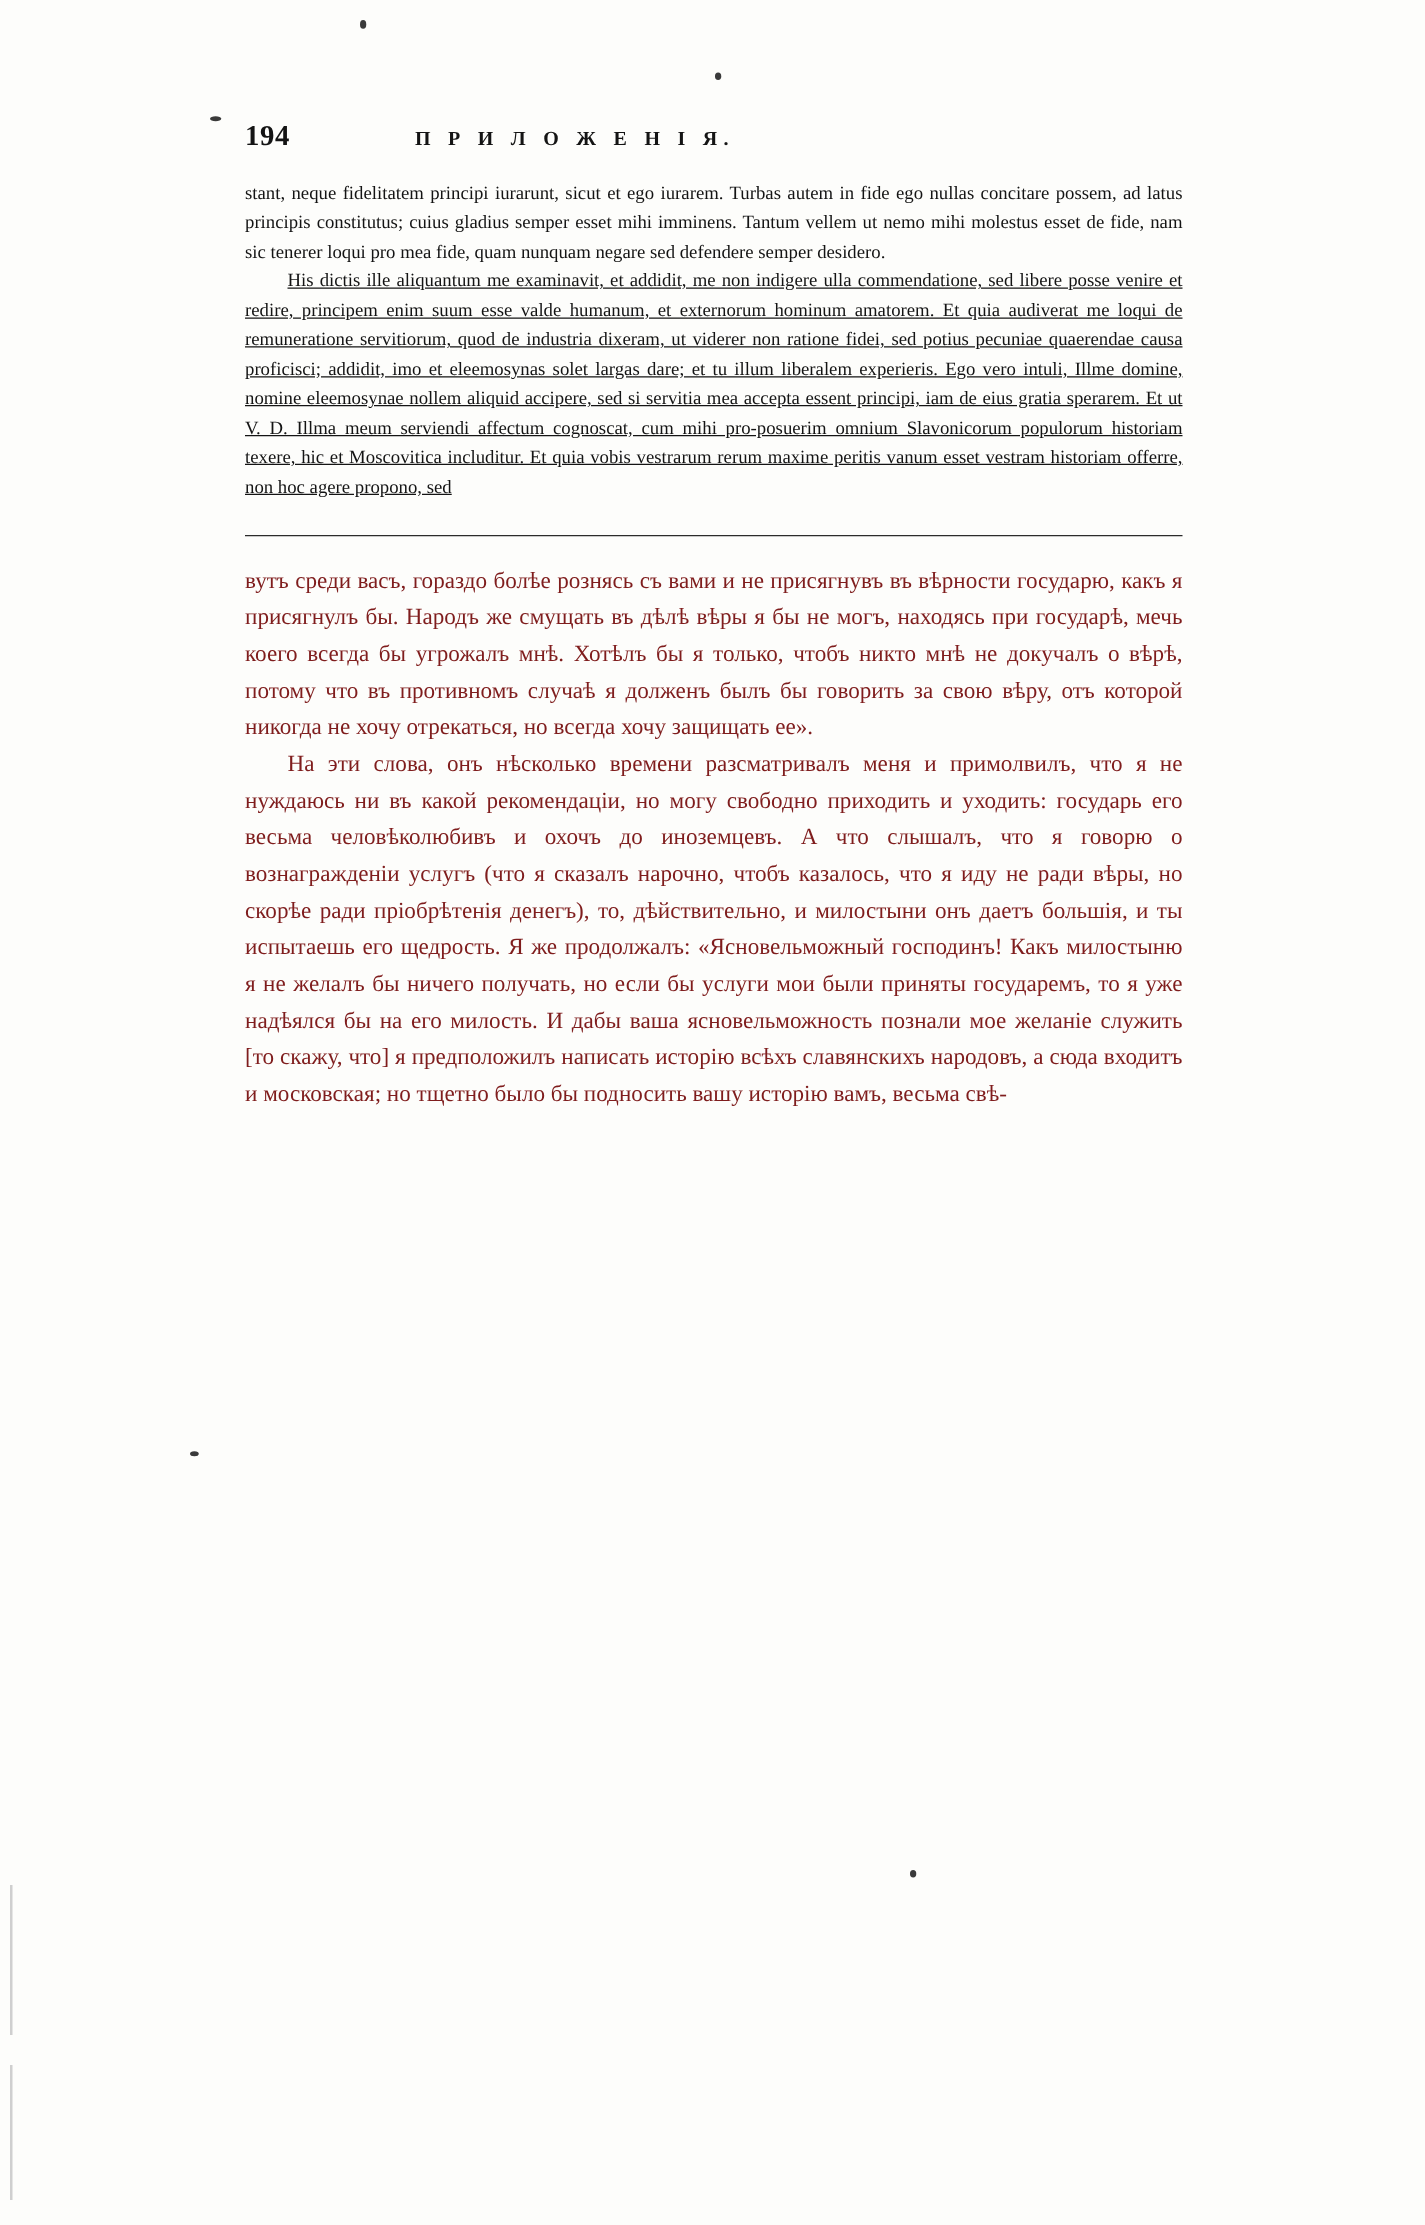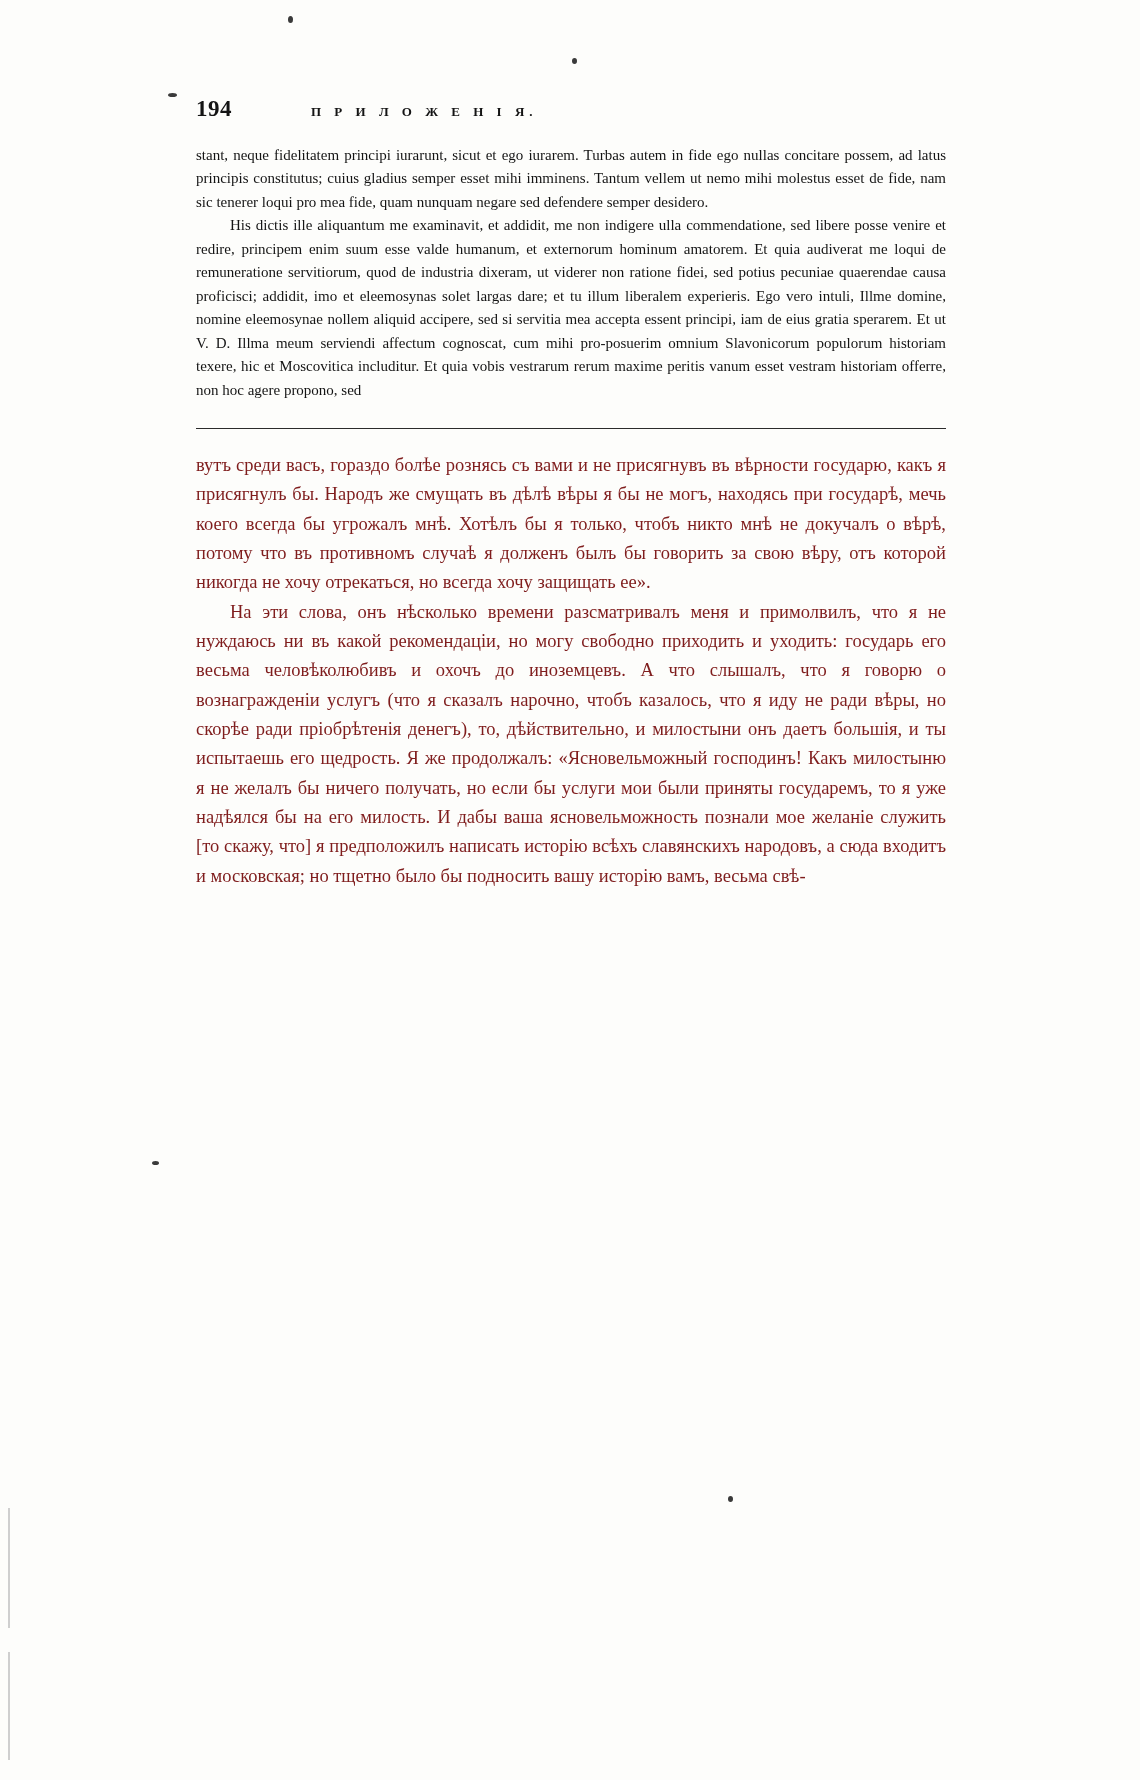"П Р И Л О" .running-title { font-size: 13px -> 16px; margin-left: 79px -> 100px }
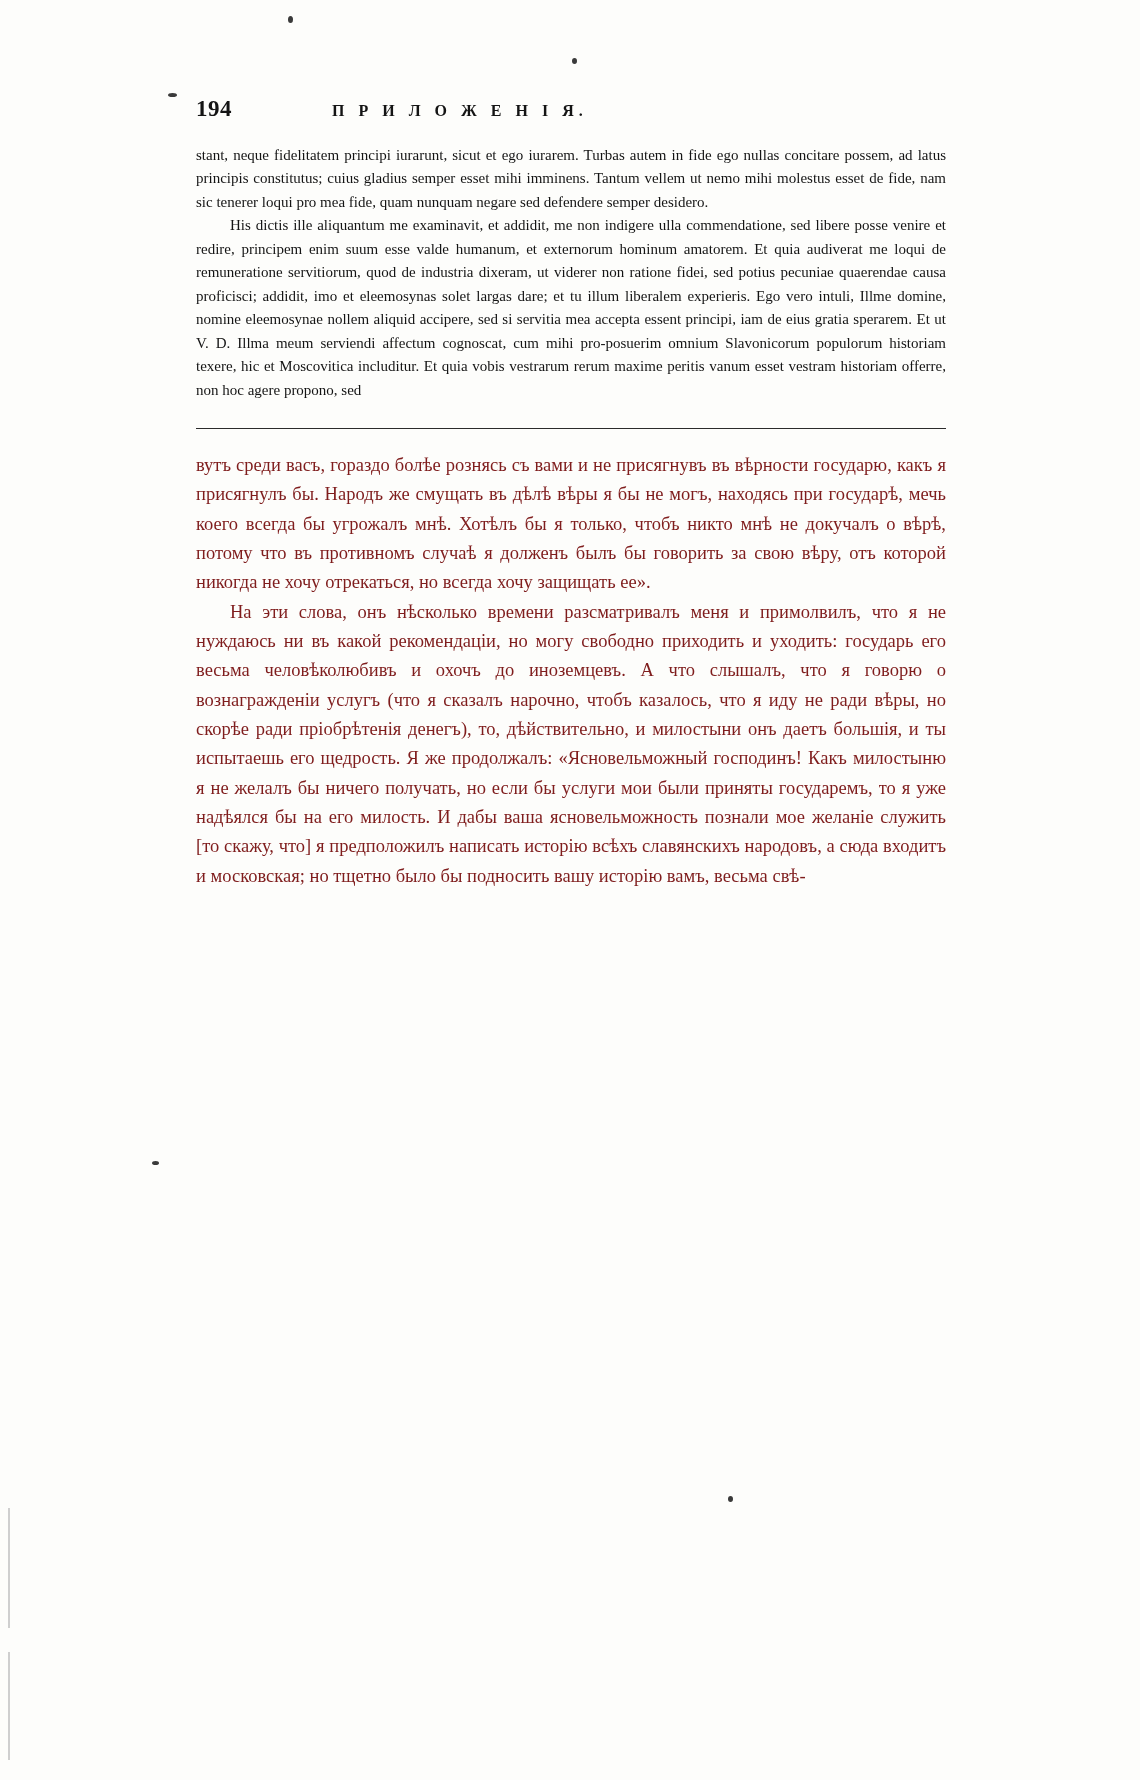"His dictis ille aliquantum me" .latin-block p.indent { text-decoration: none -> underline }
